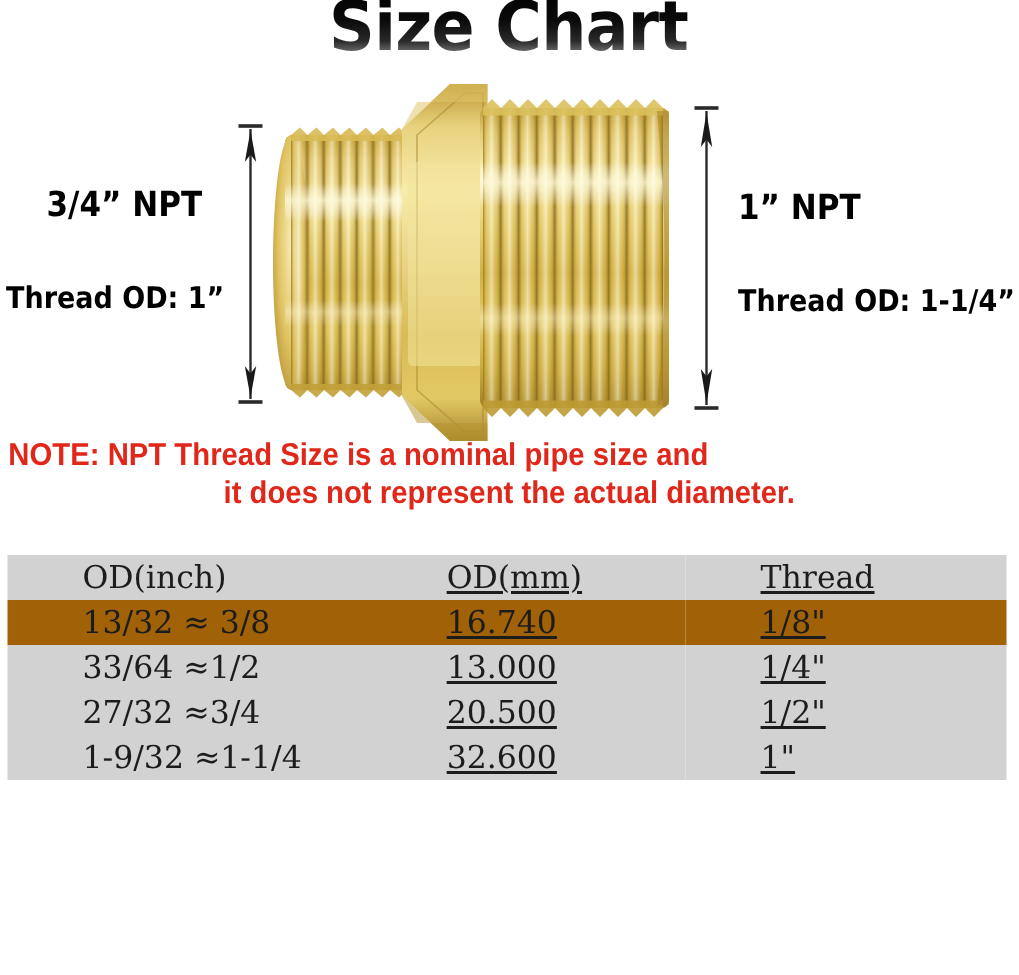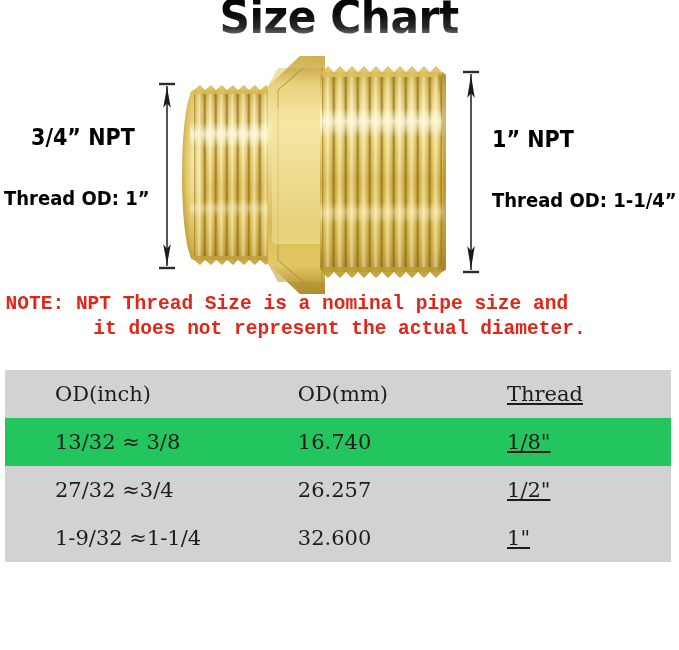"NOTE: NPT Thread Size is" #note-block { font-family: Liberation Mono, monospace -> Liberation Sans, sans-serif }
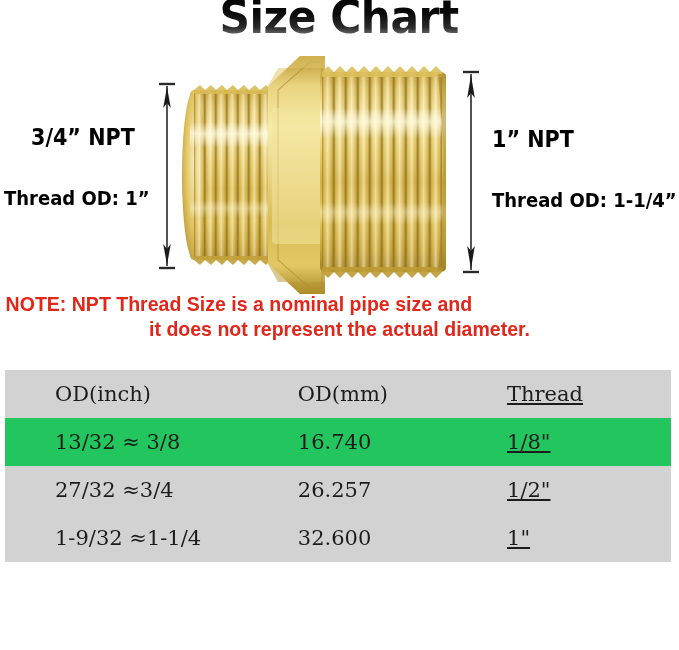"OD(inch)" #size-table tr { height: 48px -> 30px }
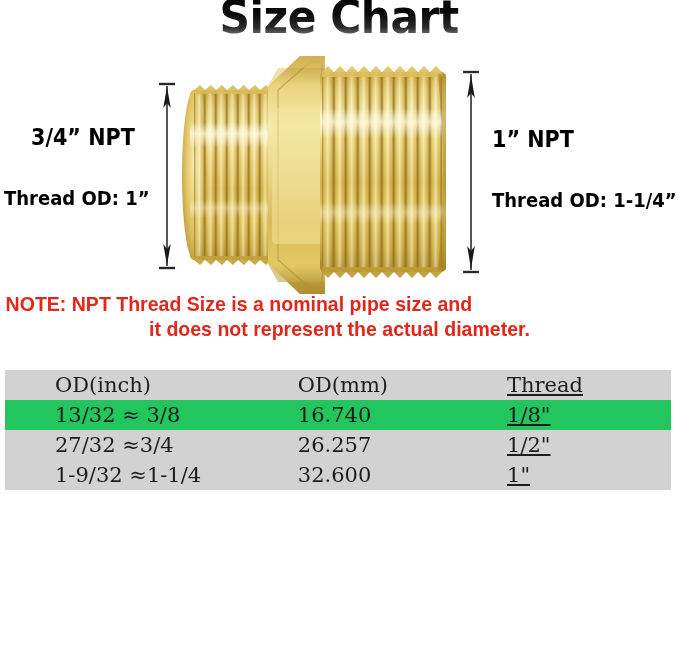"OD(mm)" .col-mm { text-decoration: none -> underline }
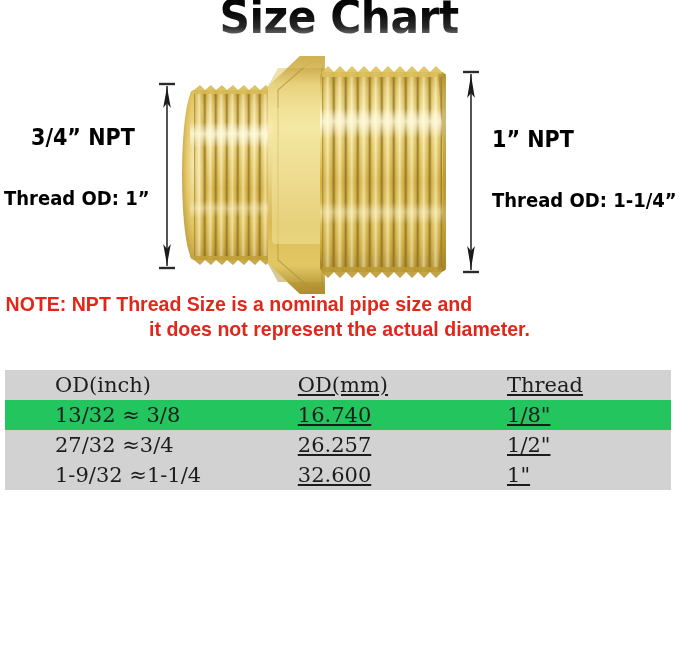"13/32 ≈ 3/8" .row-light { background: #22c55e -> #a16207 }
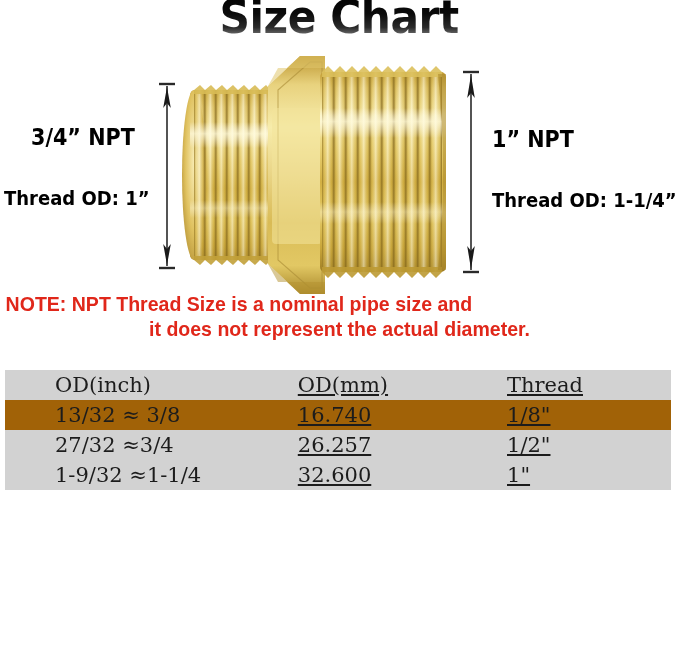"33/64 ≈1/2" tr.row-dark { html: none -> <tr> <td>33/64 ≈1/2</td> <td>13.000</td> <td>1/4"</td> </tr> }
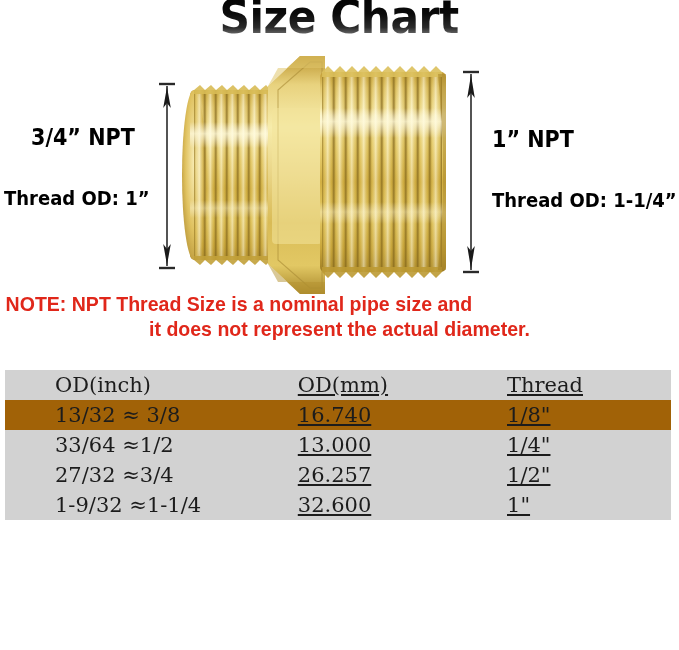"26.257" td.col-mm { text: 26.257 -> 20.500 }
